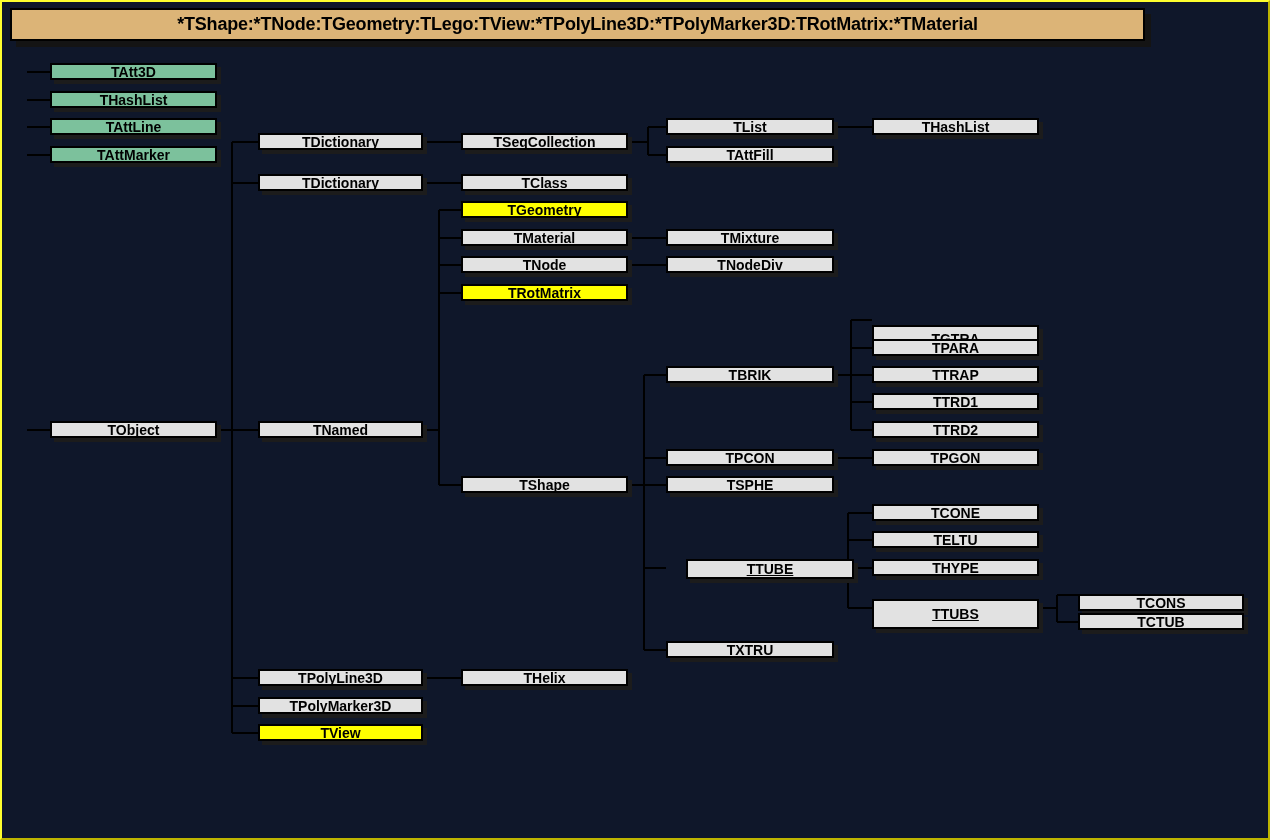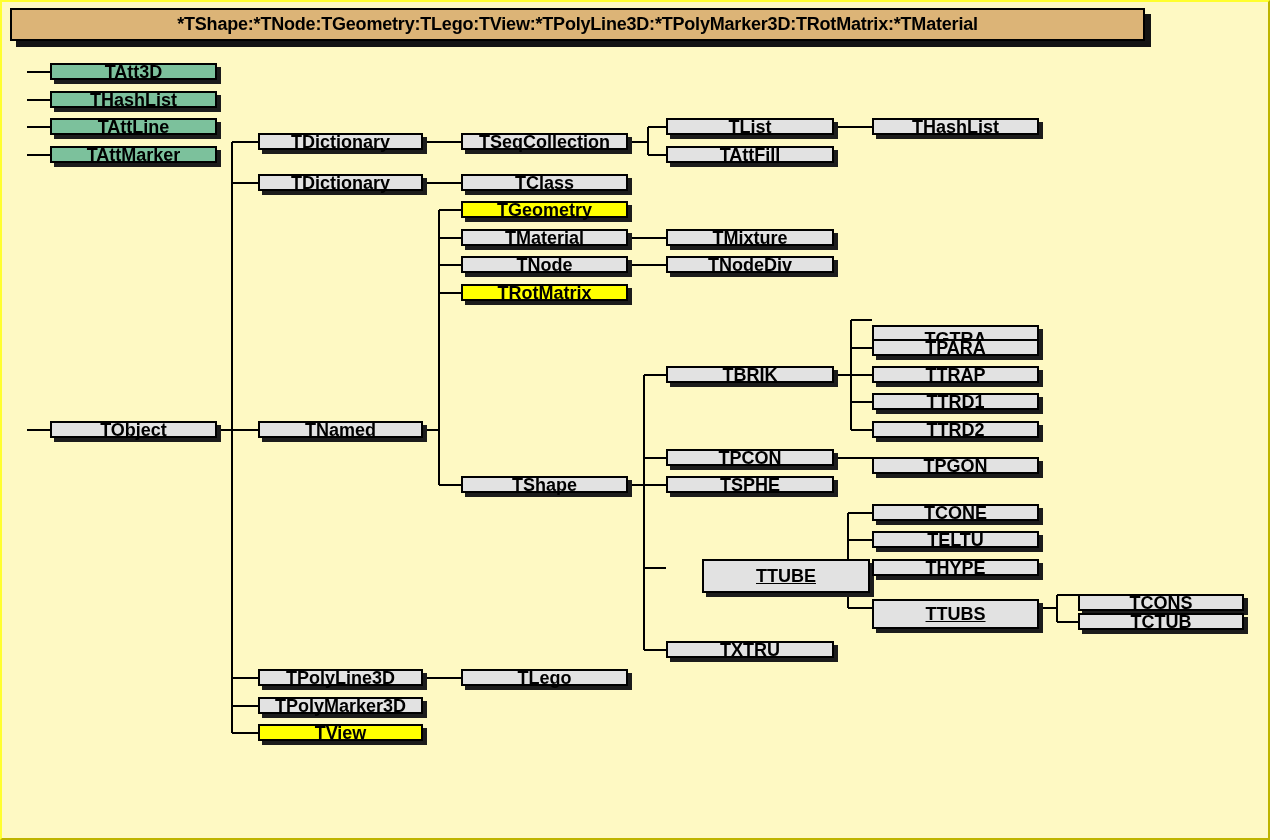"*TShape:*TNode:TGeometry:TLego:TView:*TP" div { background: #fef9c3 -> #0f172a }
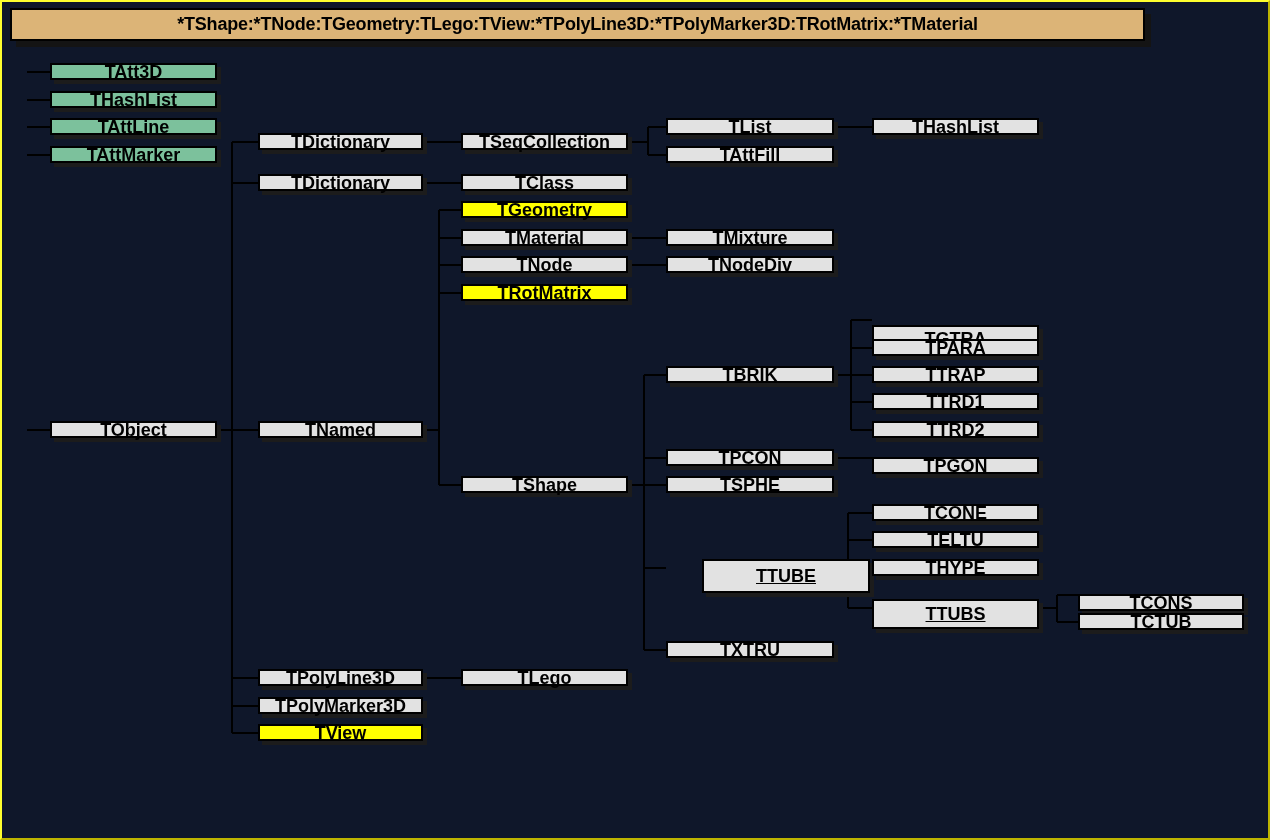"TAtt3D" .node { font-size: 18px -> 14px }
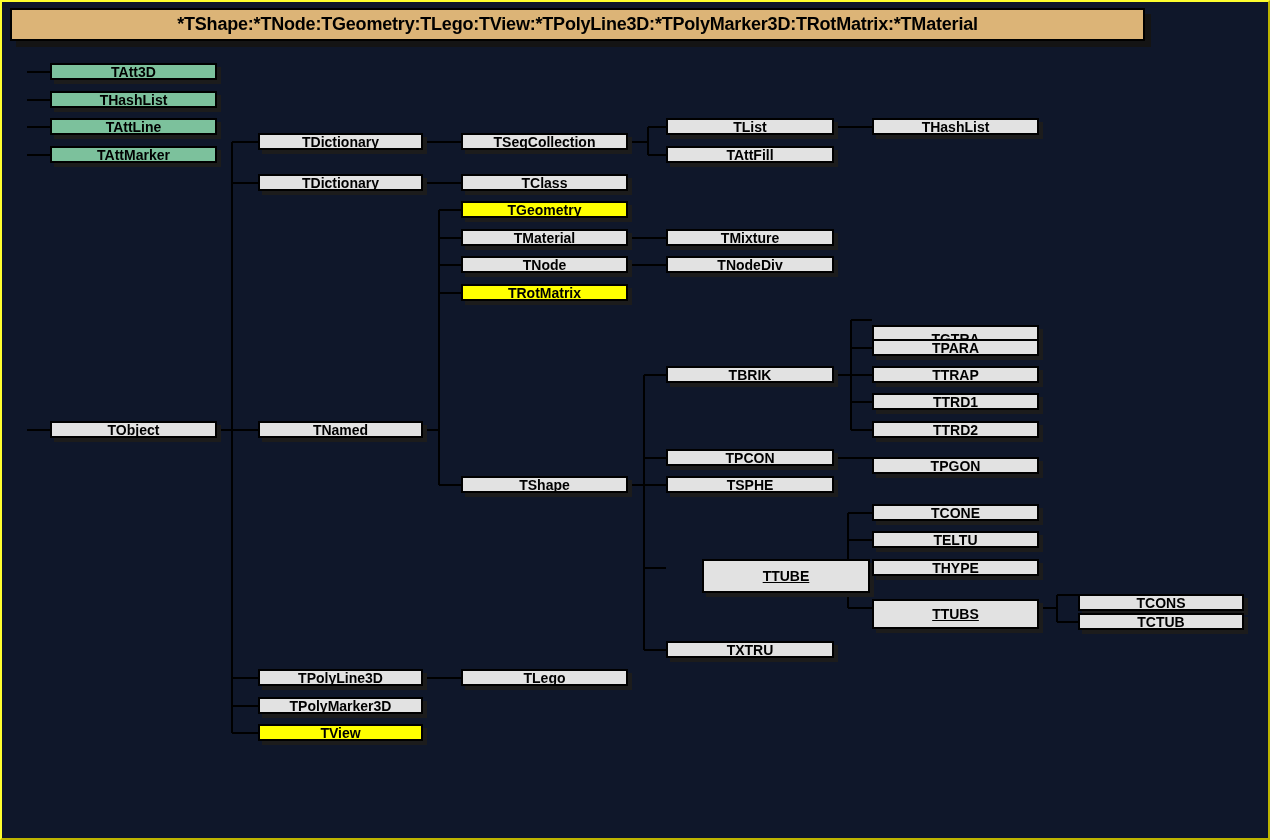"TPGON" div.node { margin-top: 8px -> none }
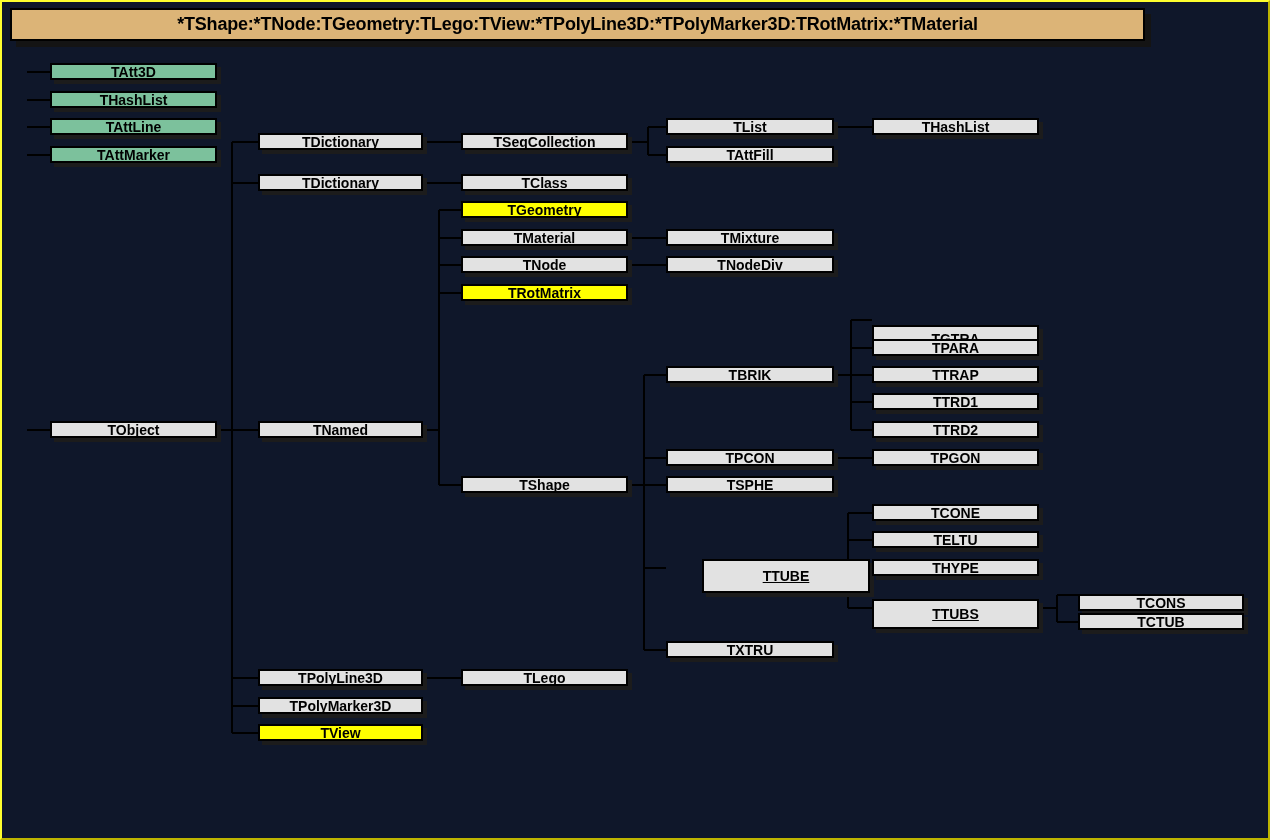"TTUBE" div.node { height: 34px -> 20px; left: 700px -> 684px }
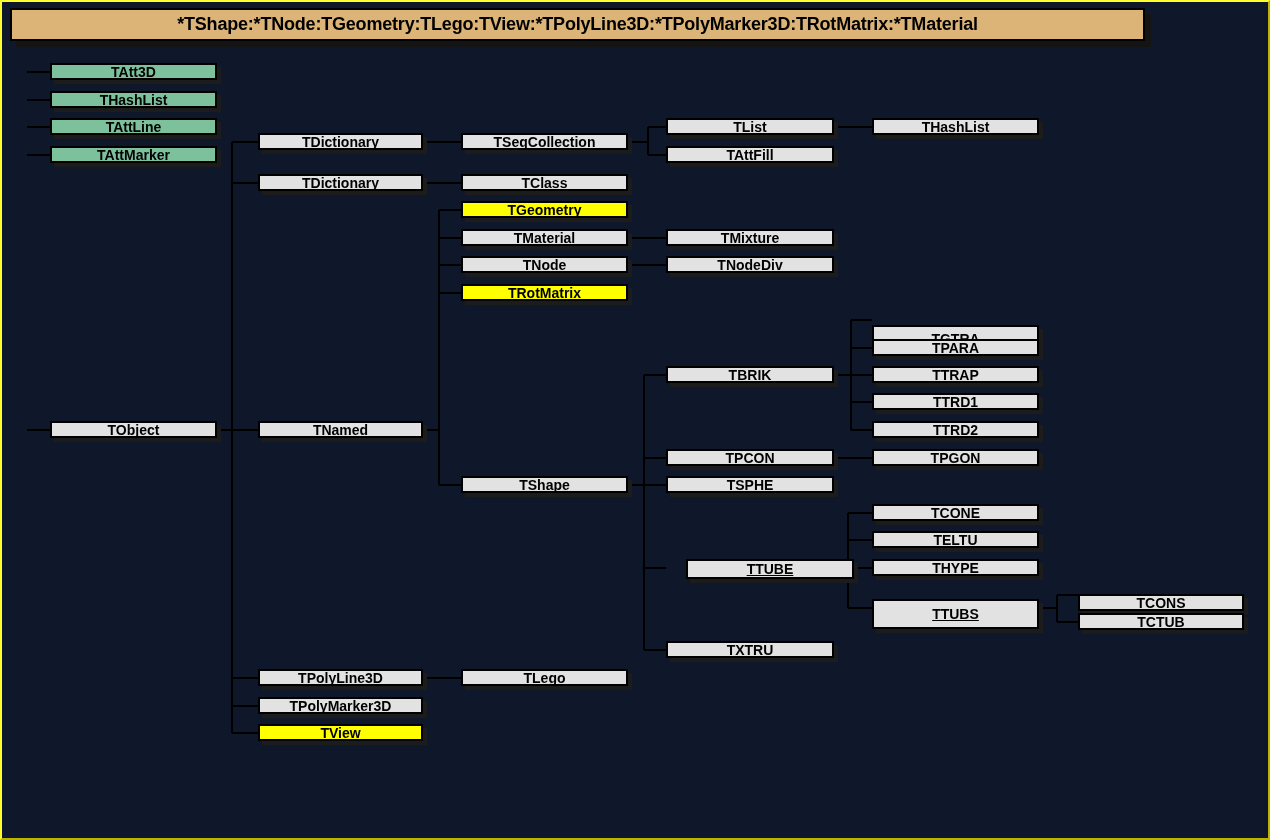"TLego" div.node { text: TLego -> THelix }
